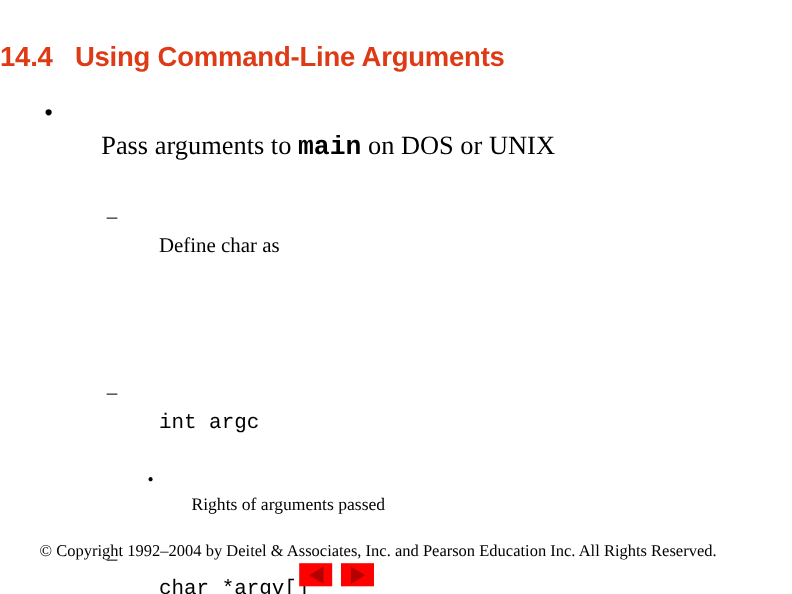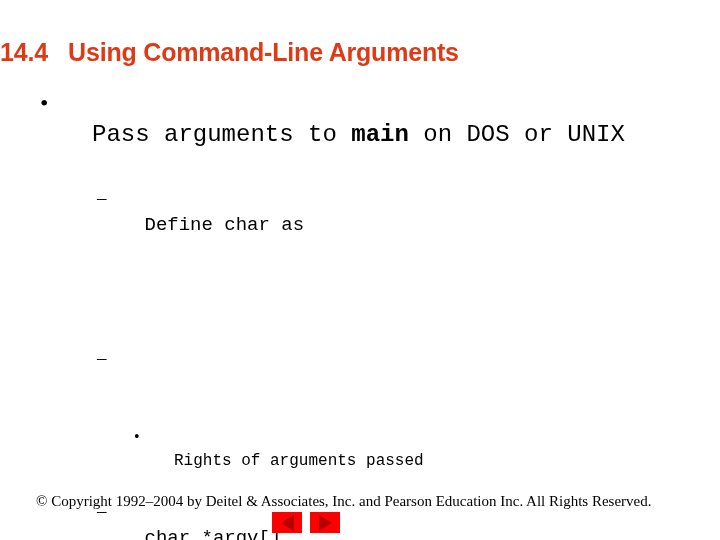"Pass arguments to" .serif { font-family: Liberation Mono, monospace -> Liberation Serif, serif }
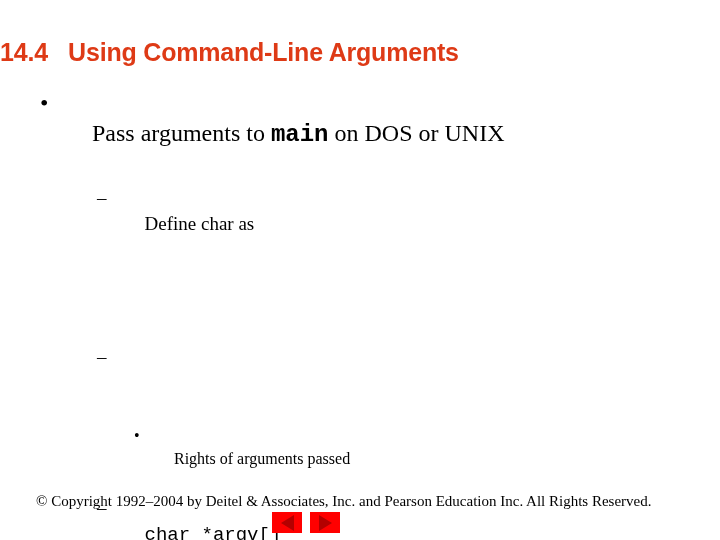"int argc" span.mono { html: none -> <span>int argc</span> }
